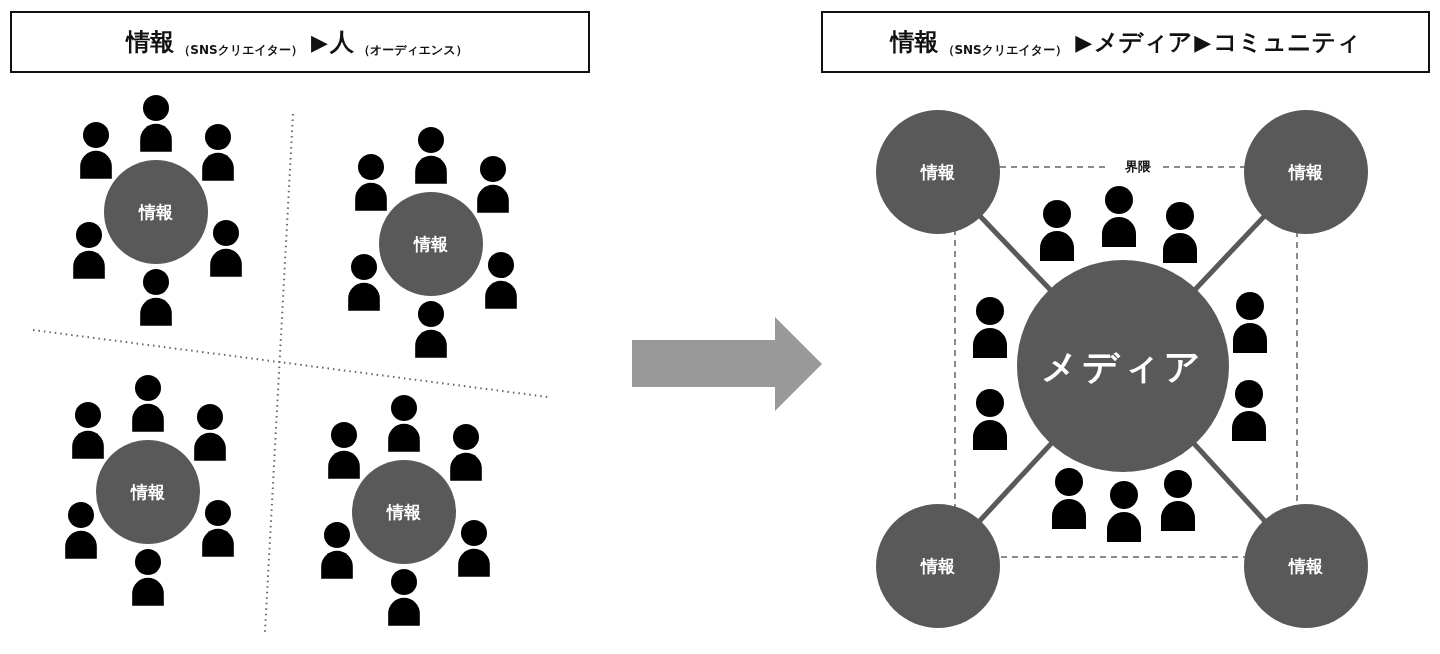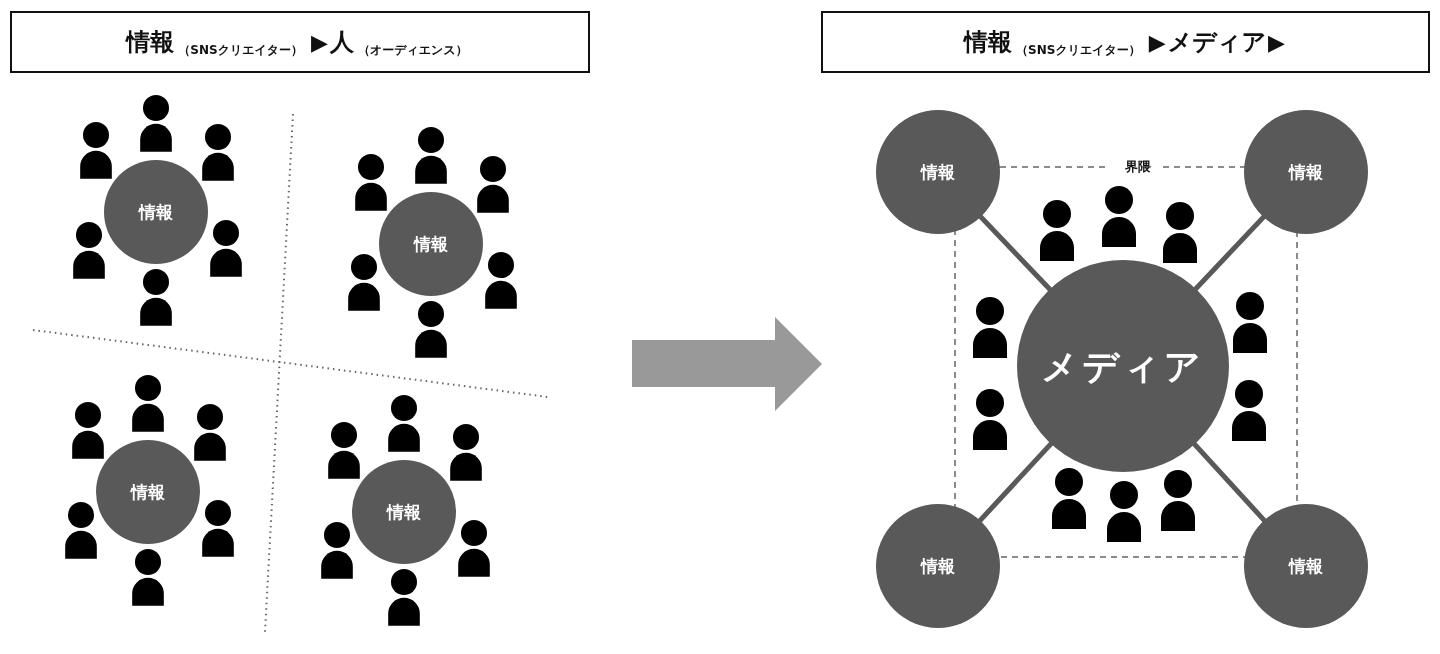"コミュニティ" span.t-big { html: none -> <span>コミュニティ</span> }
